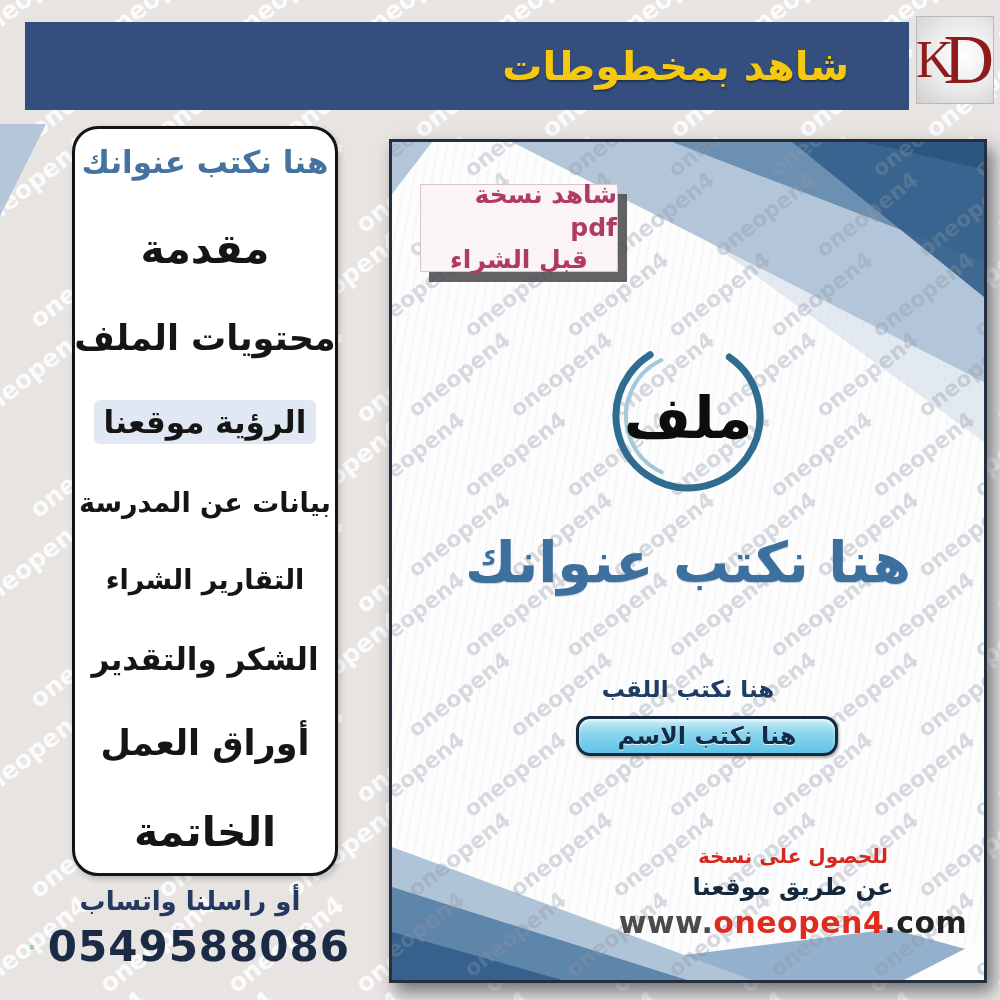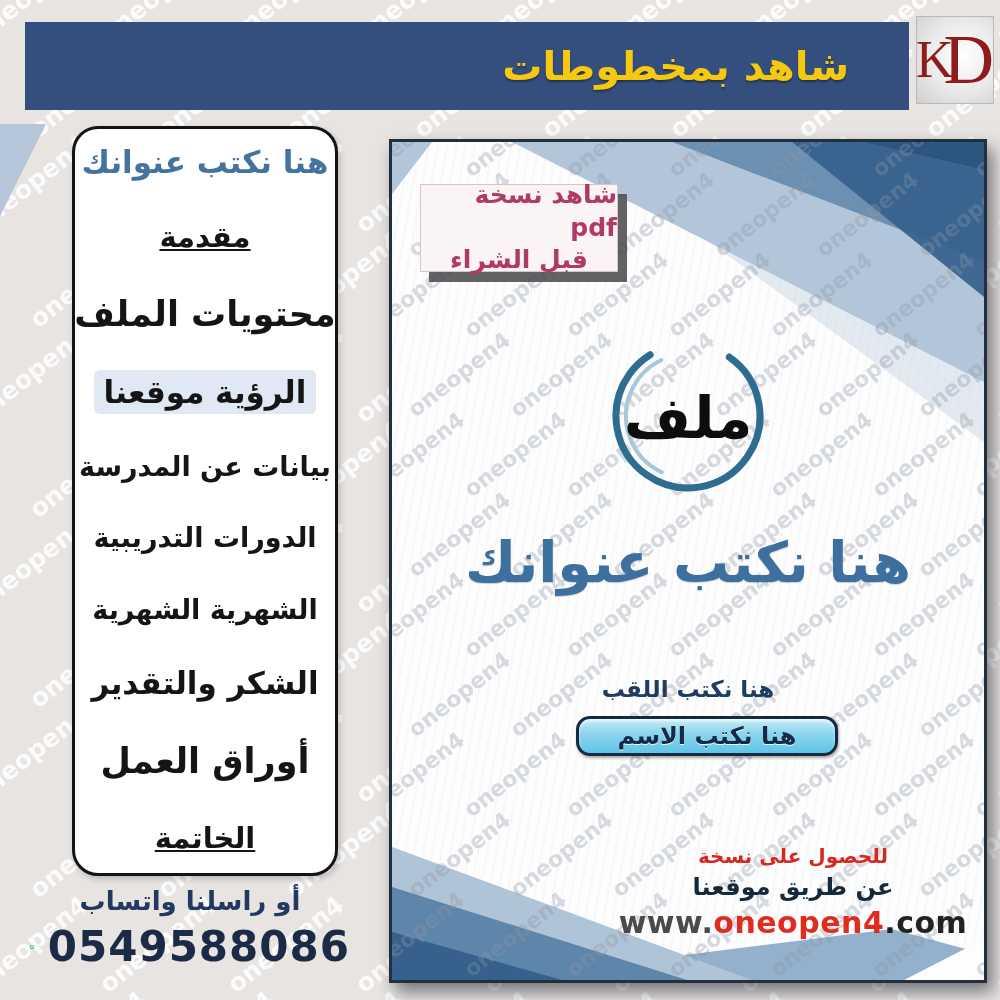"مقدمة" .sz-xl { font-size: 29px -> 41px; text-decoration: underline -> none }
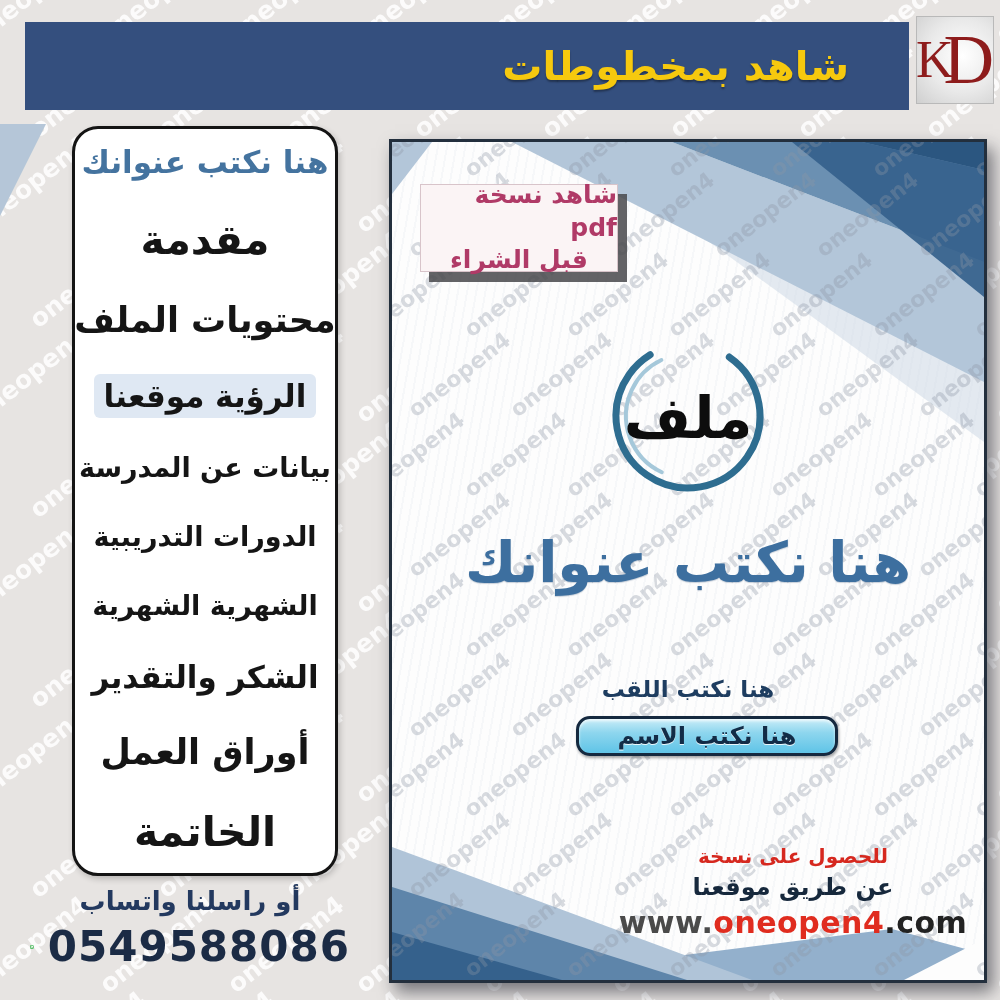"الدورات التدريبية" div.index-item { html: <div>الدورات التدريبية</div> -> none }
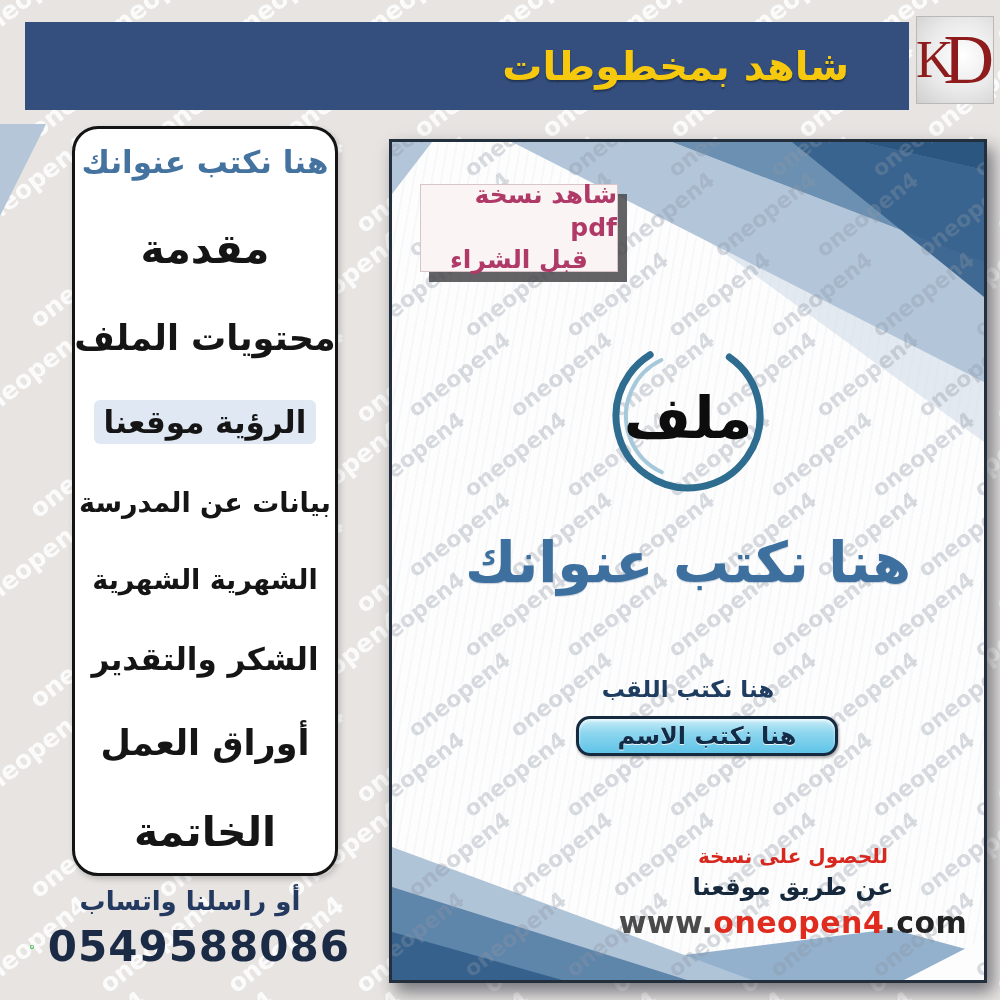"الشهرية الشهرية" div.index-item { text: الشهرية الشهرية -> التقارير الشراء }
